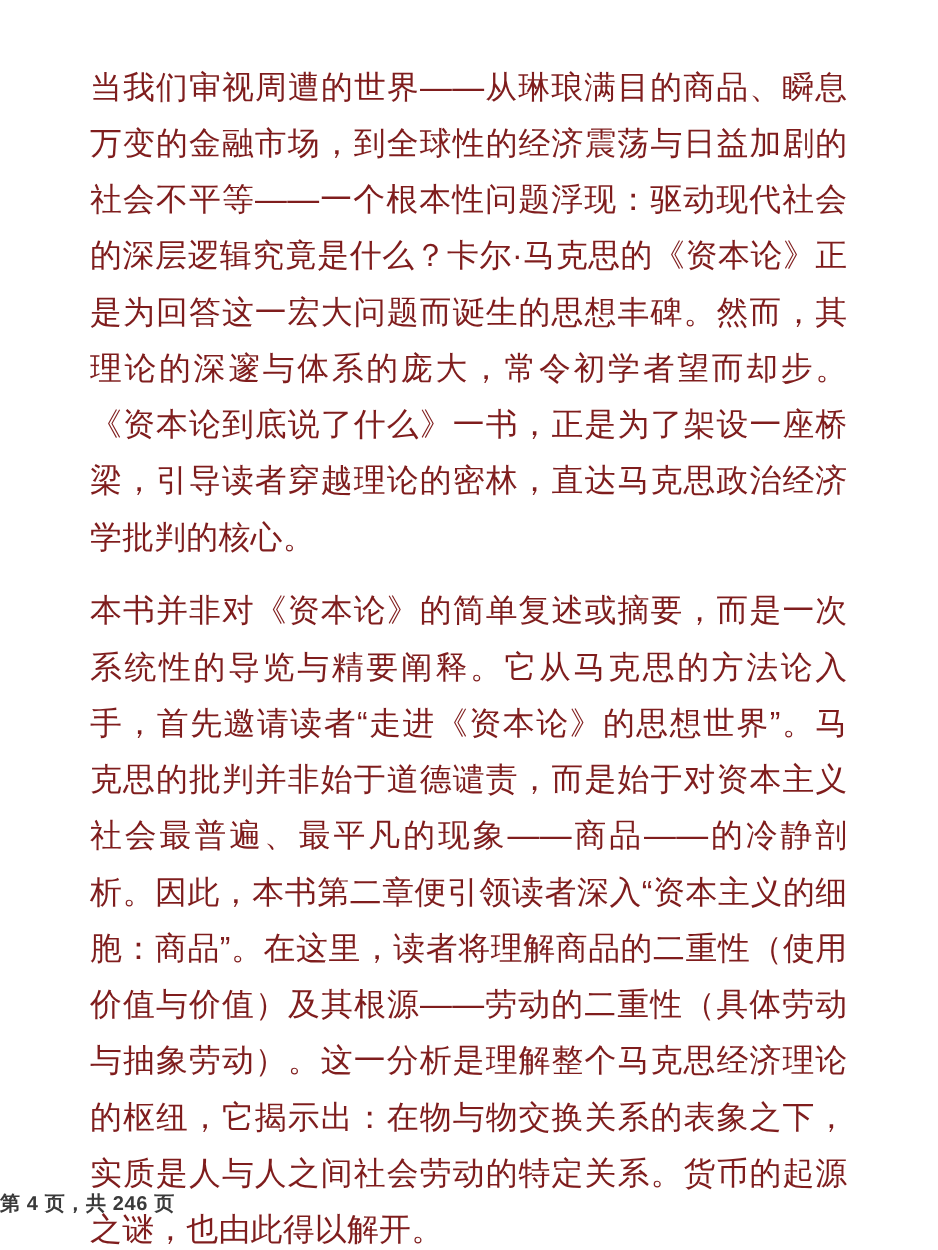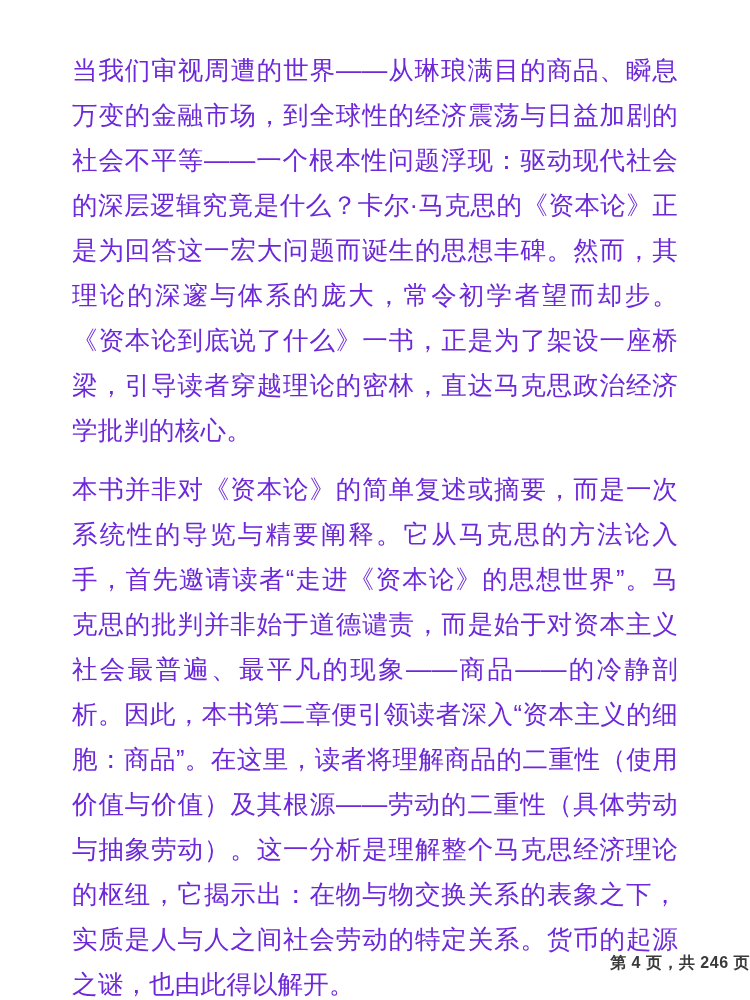"当我们审视周遭的世界——从琳琅满目的商品、瞬息万变的金融市场，到全球性的经济震荡" .para { color: #6d28d9 -> #7f1d1d }
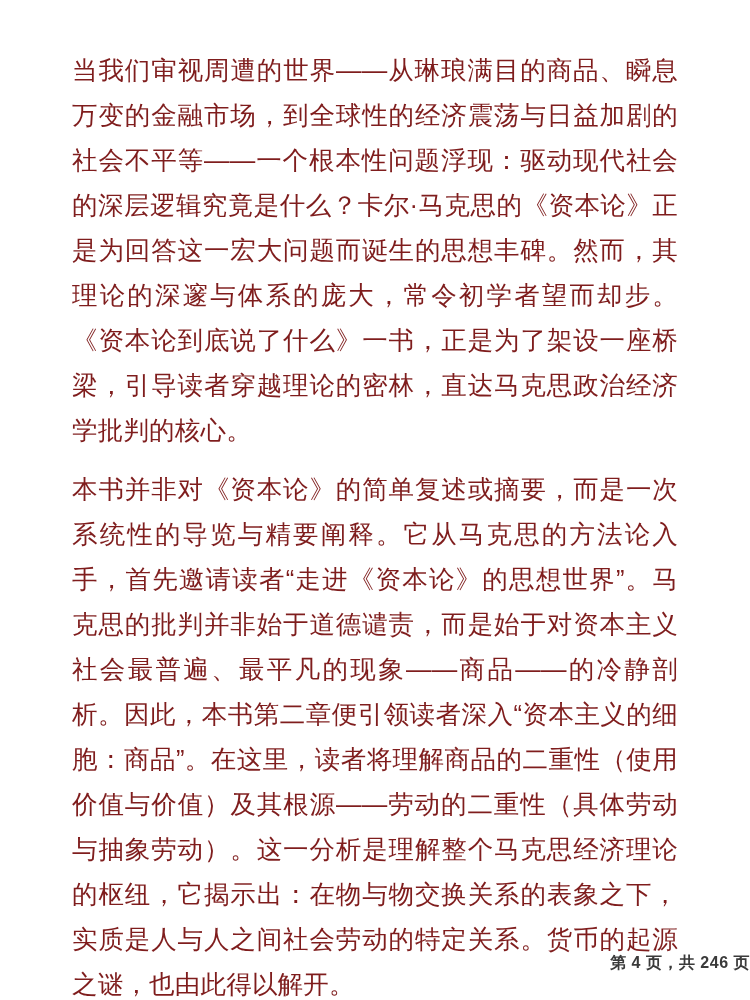"第 4 页，共 246 页" .footer { text-align: right -> left }
